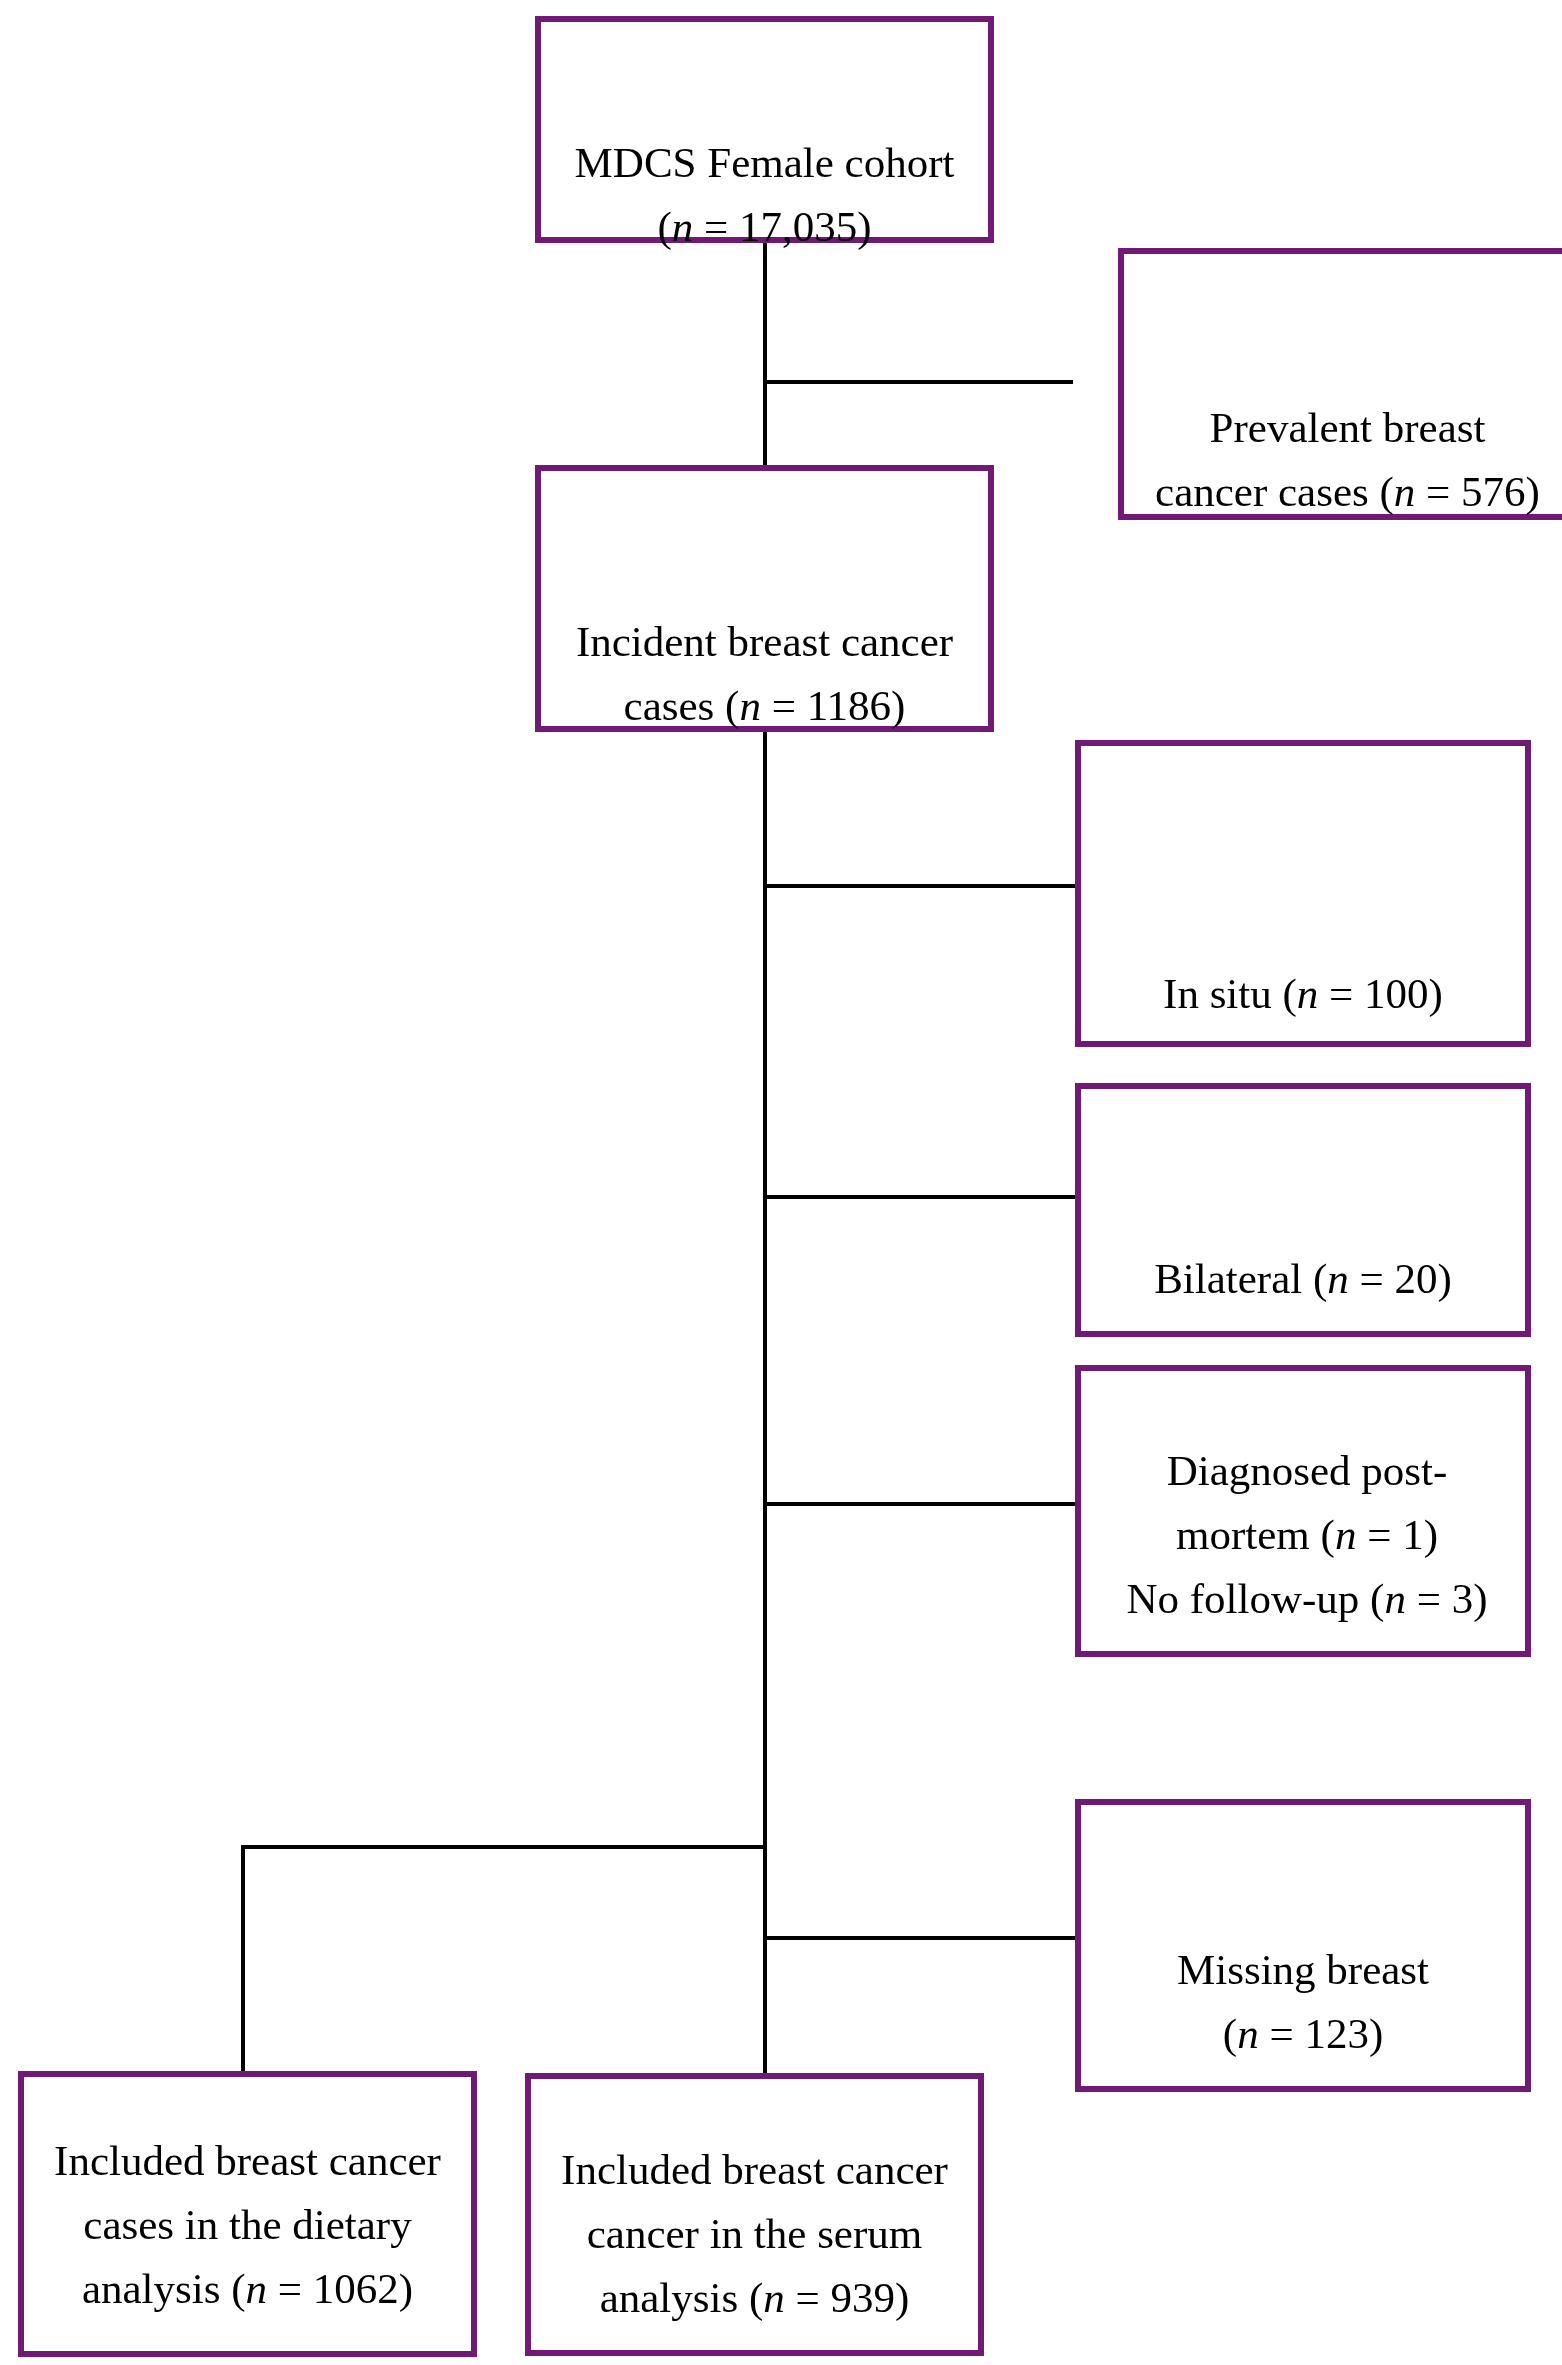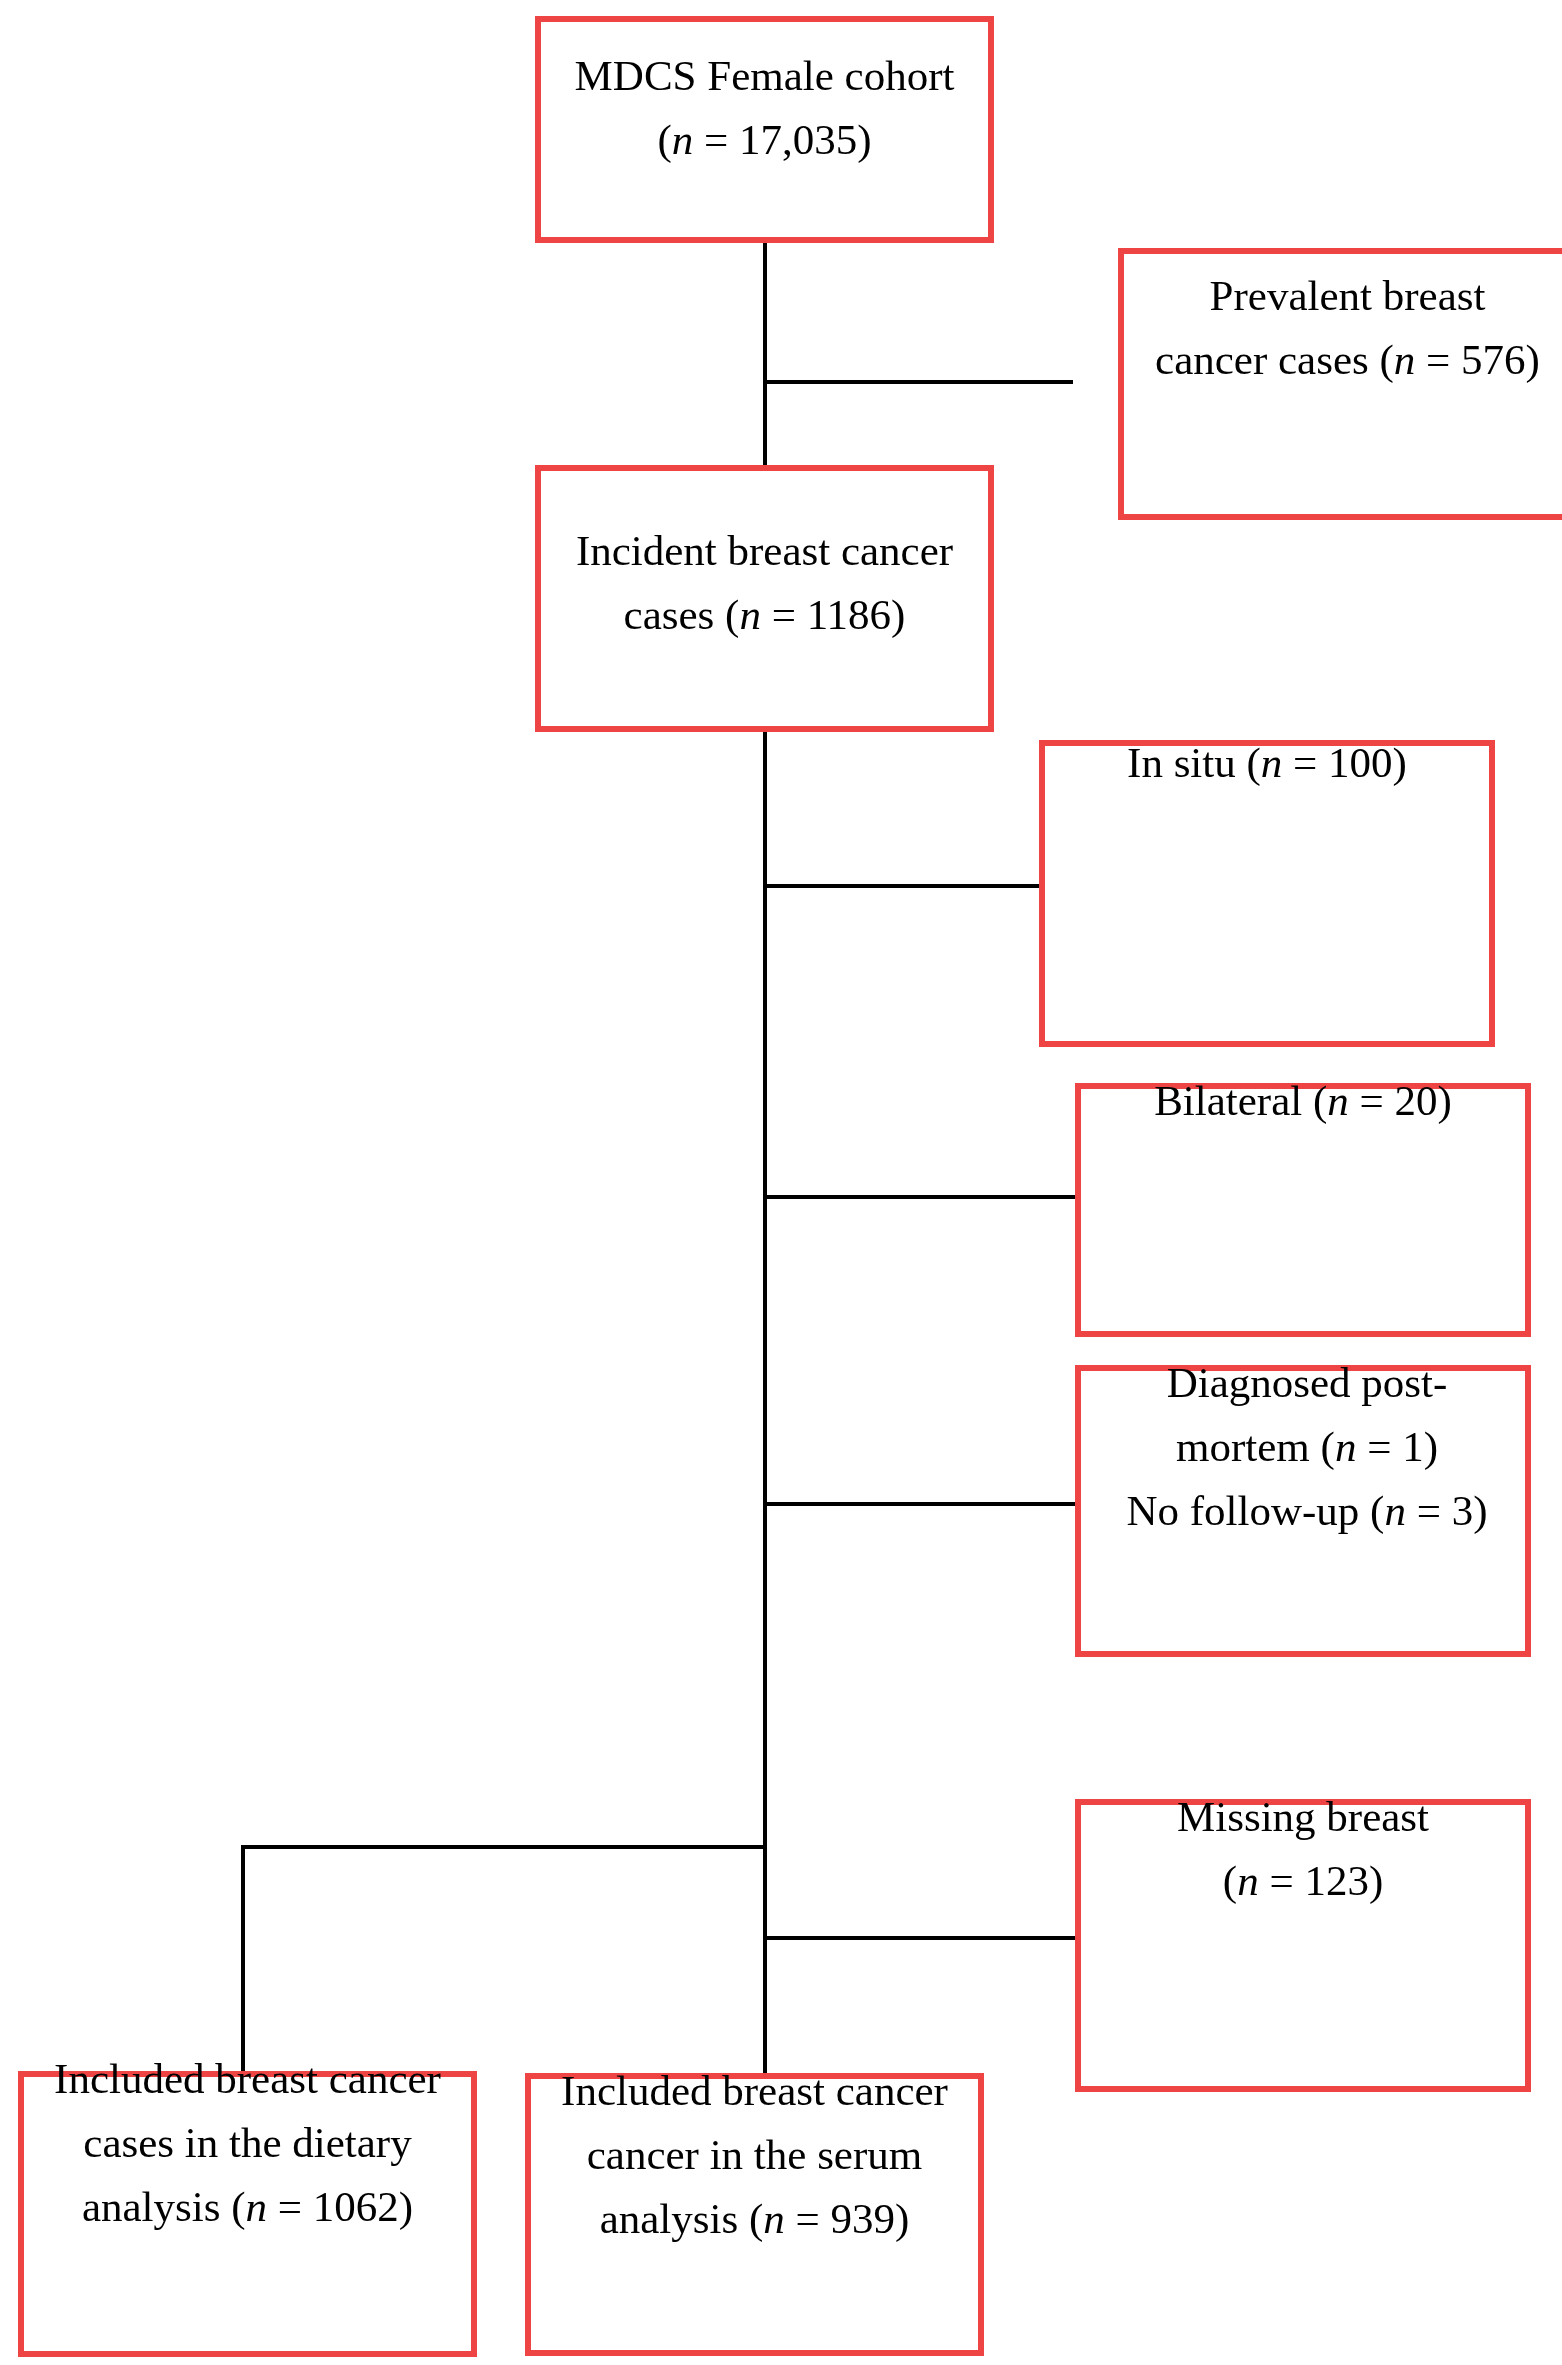"MDCS Female cohort" .node { align-items: flex-start -> flex-end; border: 6px solid #ef4444 -> 6px solid #701a75 }
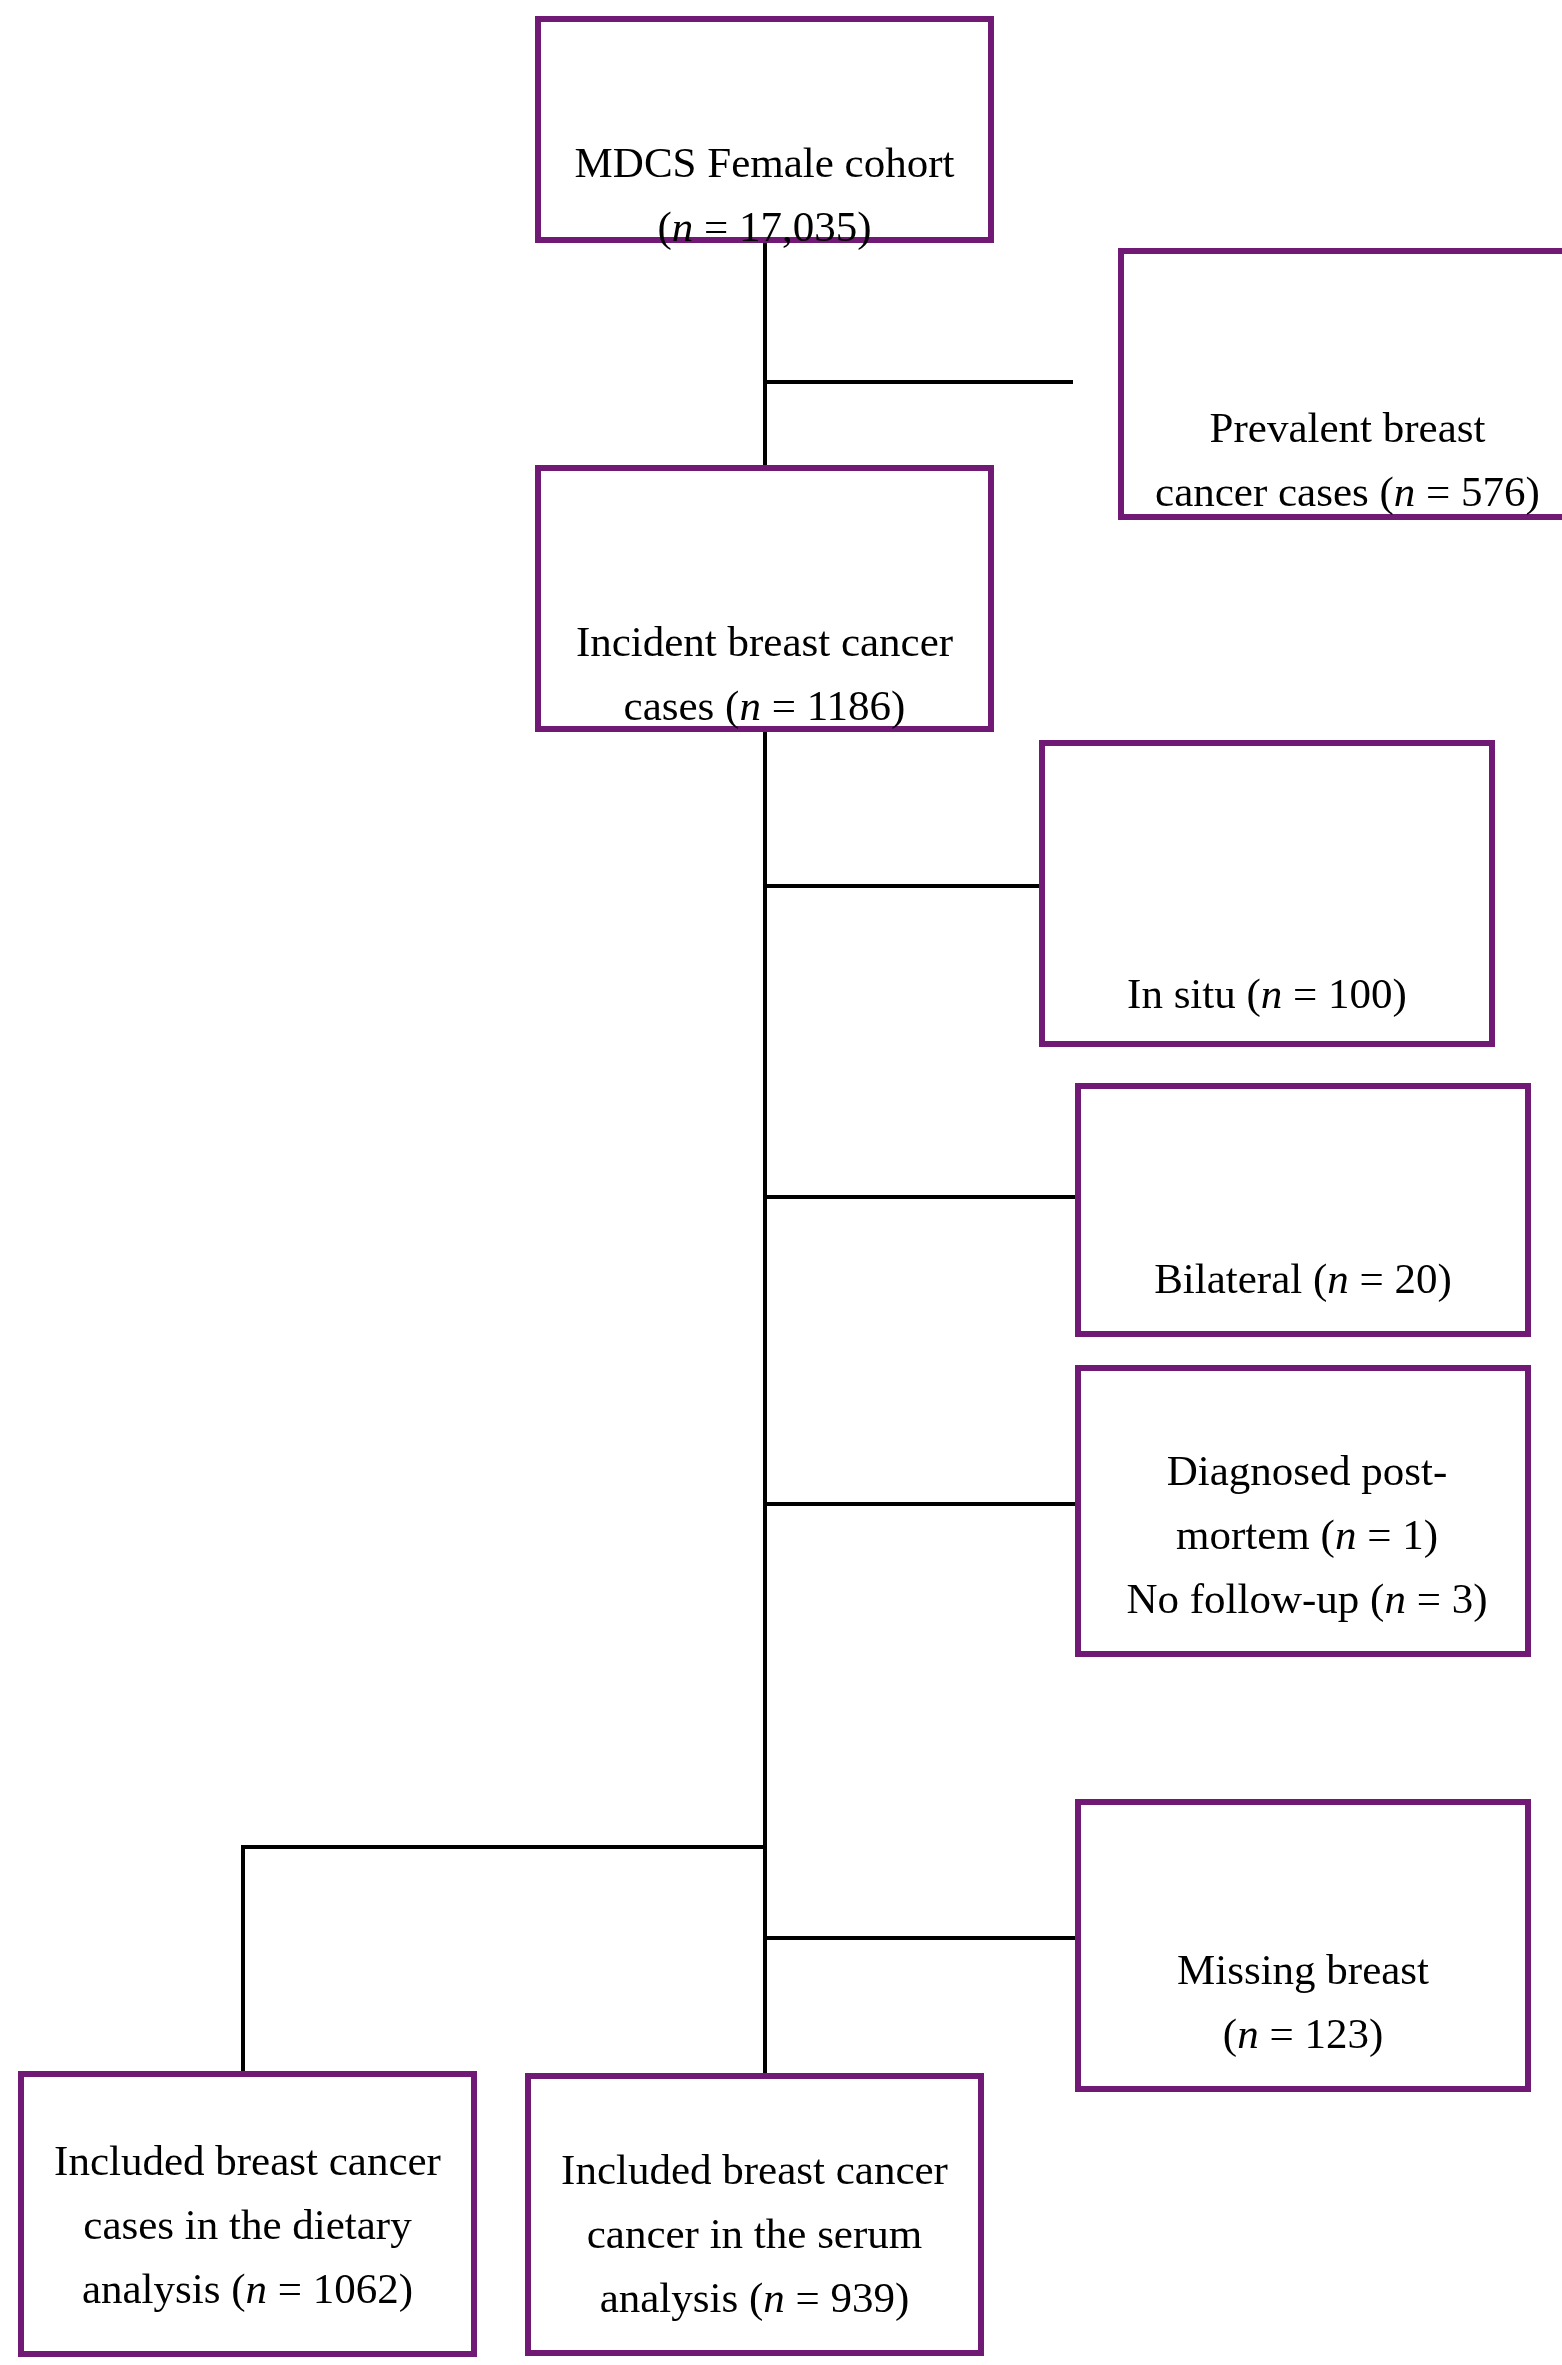"In situ (n = 100)" .b-insitu { left: 1039px -> 1075px }
